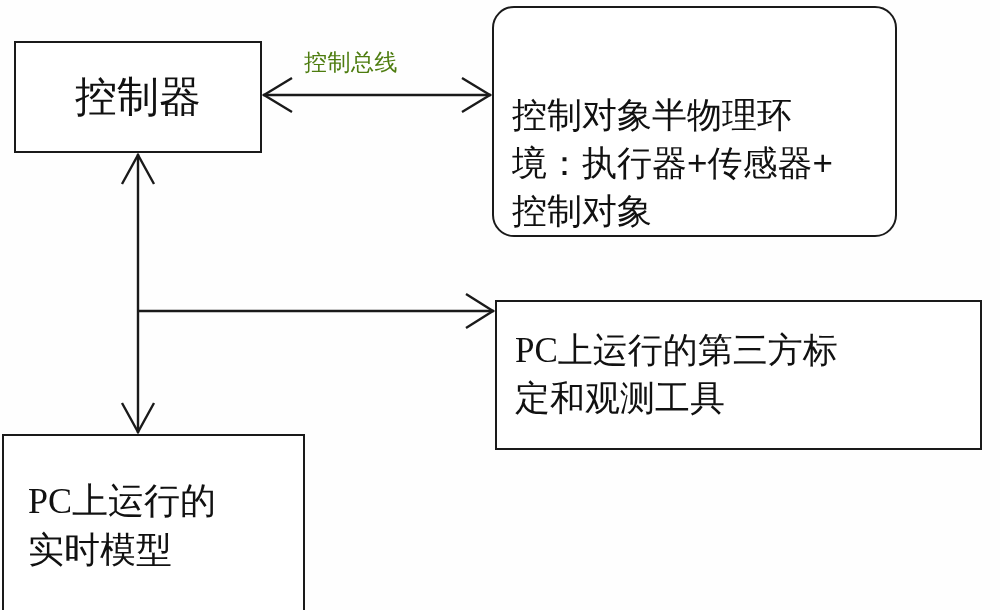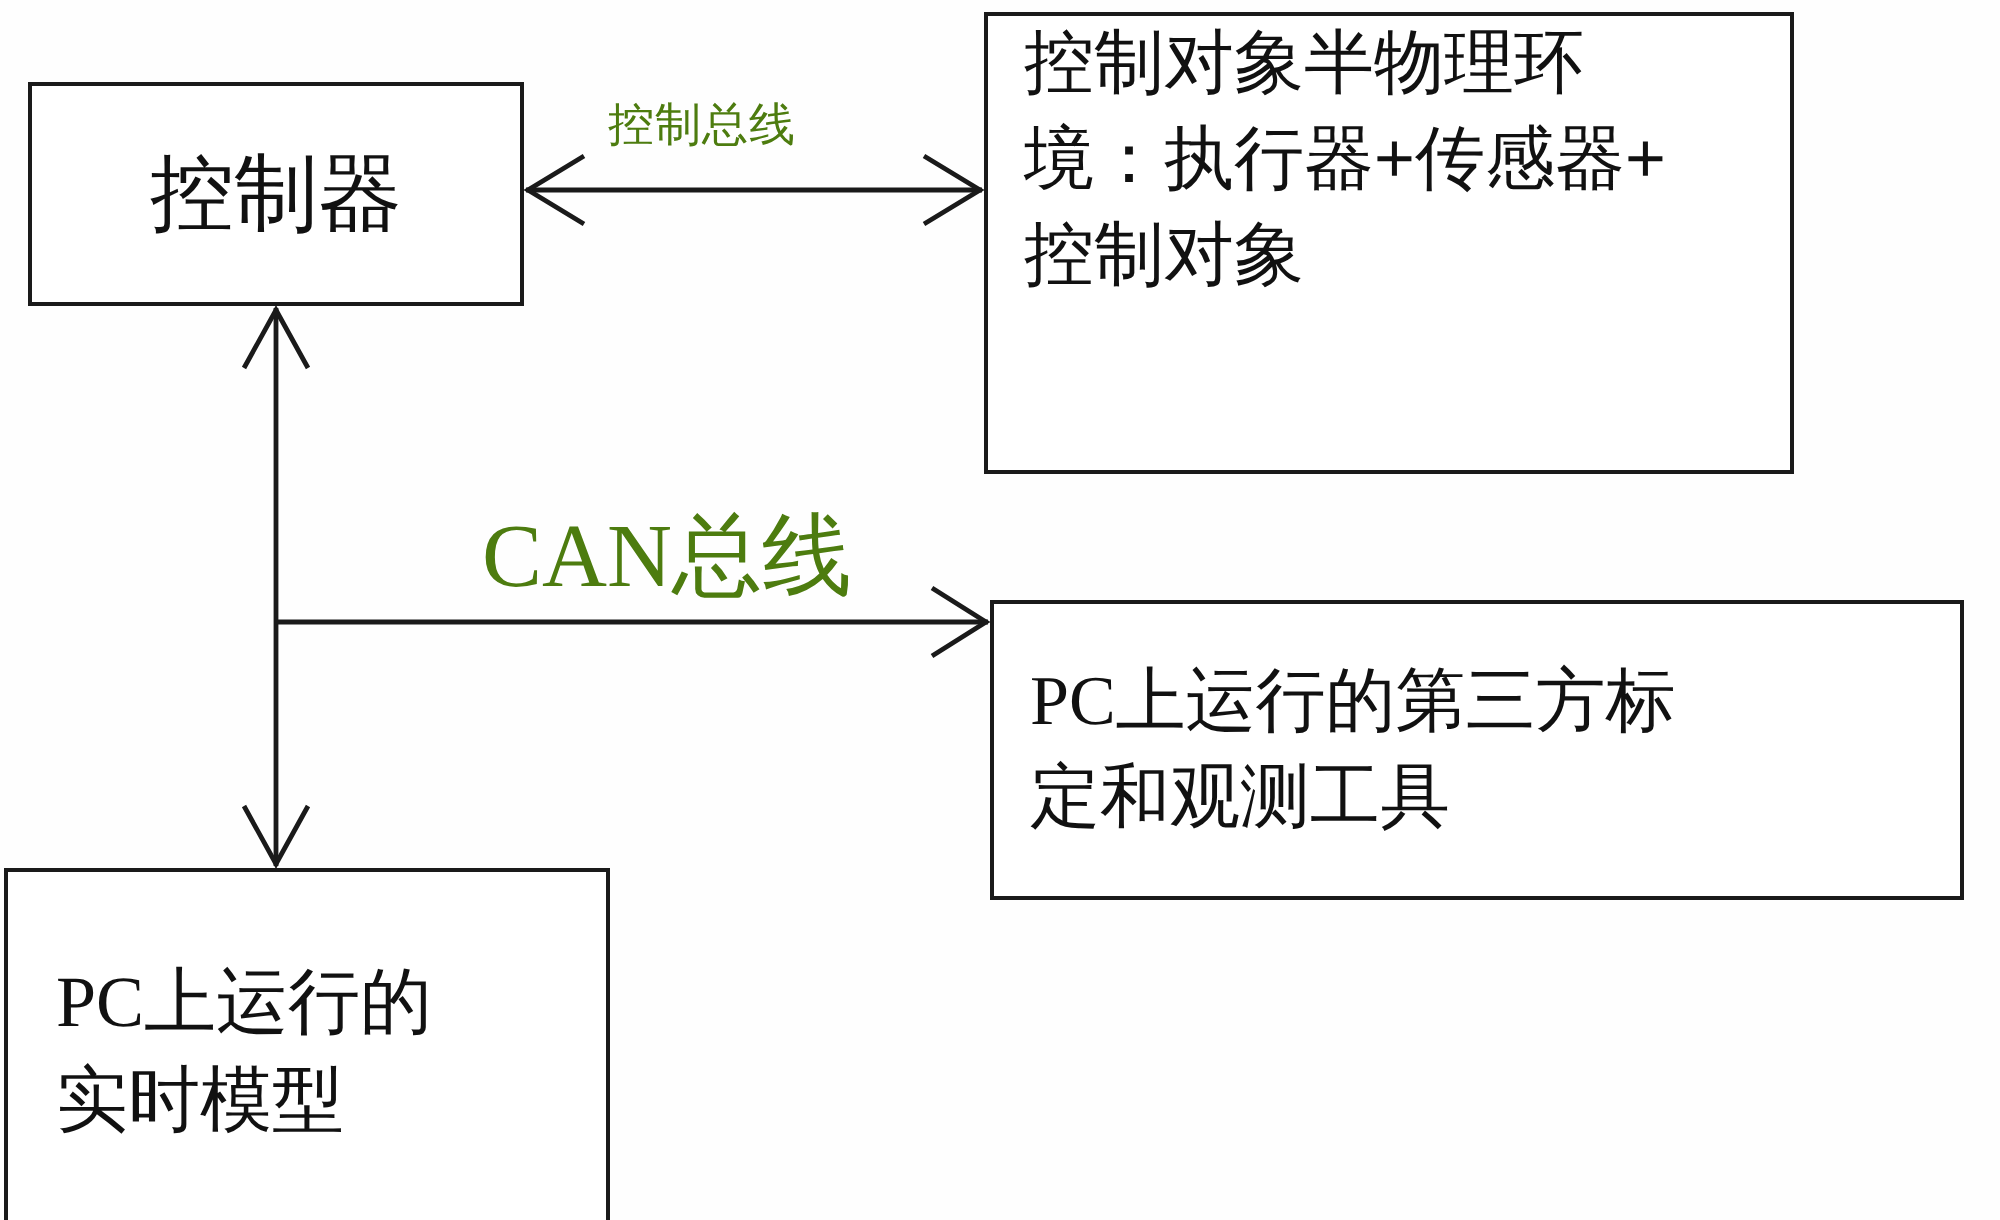"控制对象半物理环" #node-plant { align-items: flex-start -> flex-end; border-radius: none -> 22px }
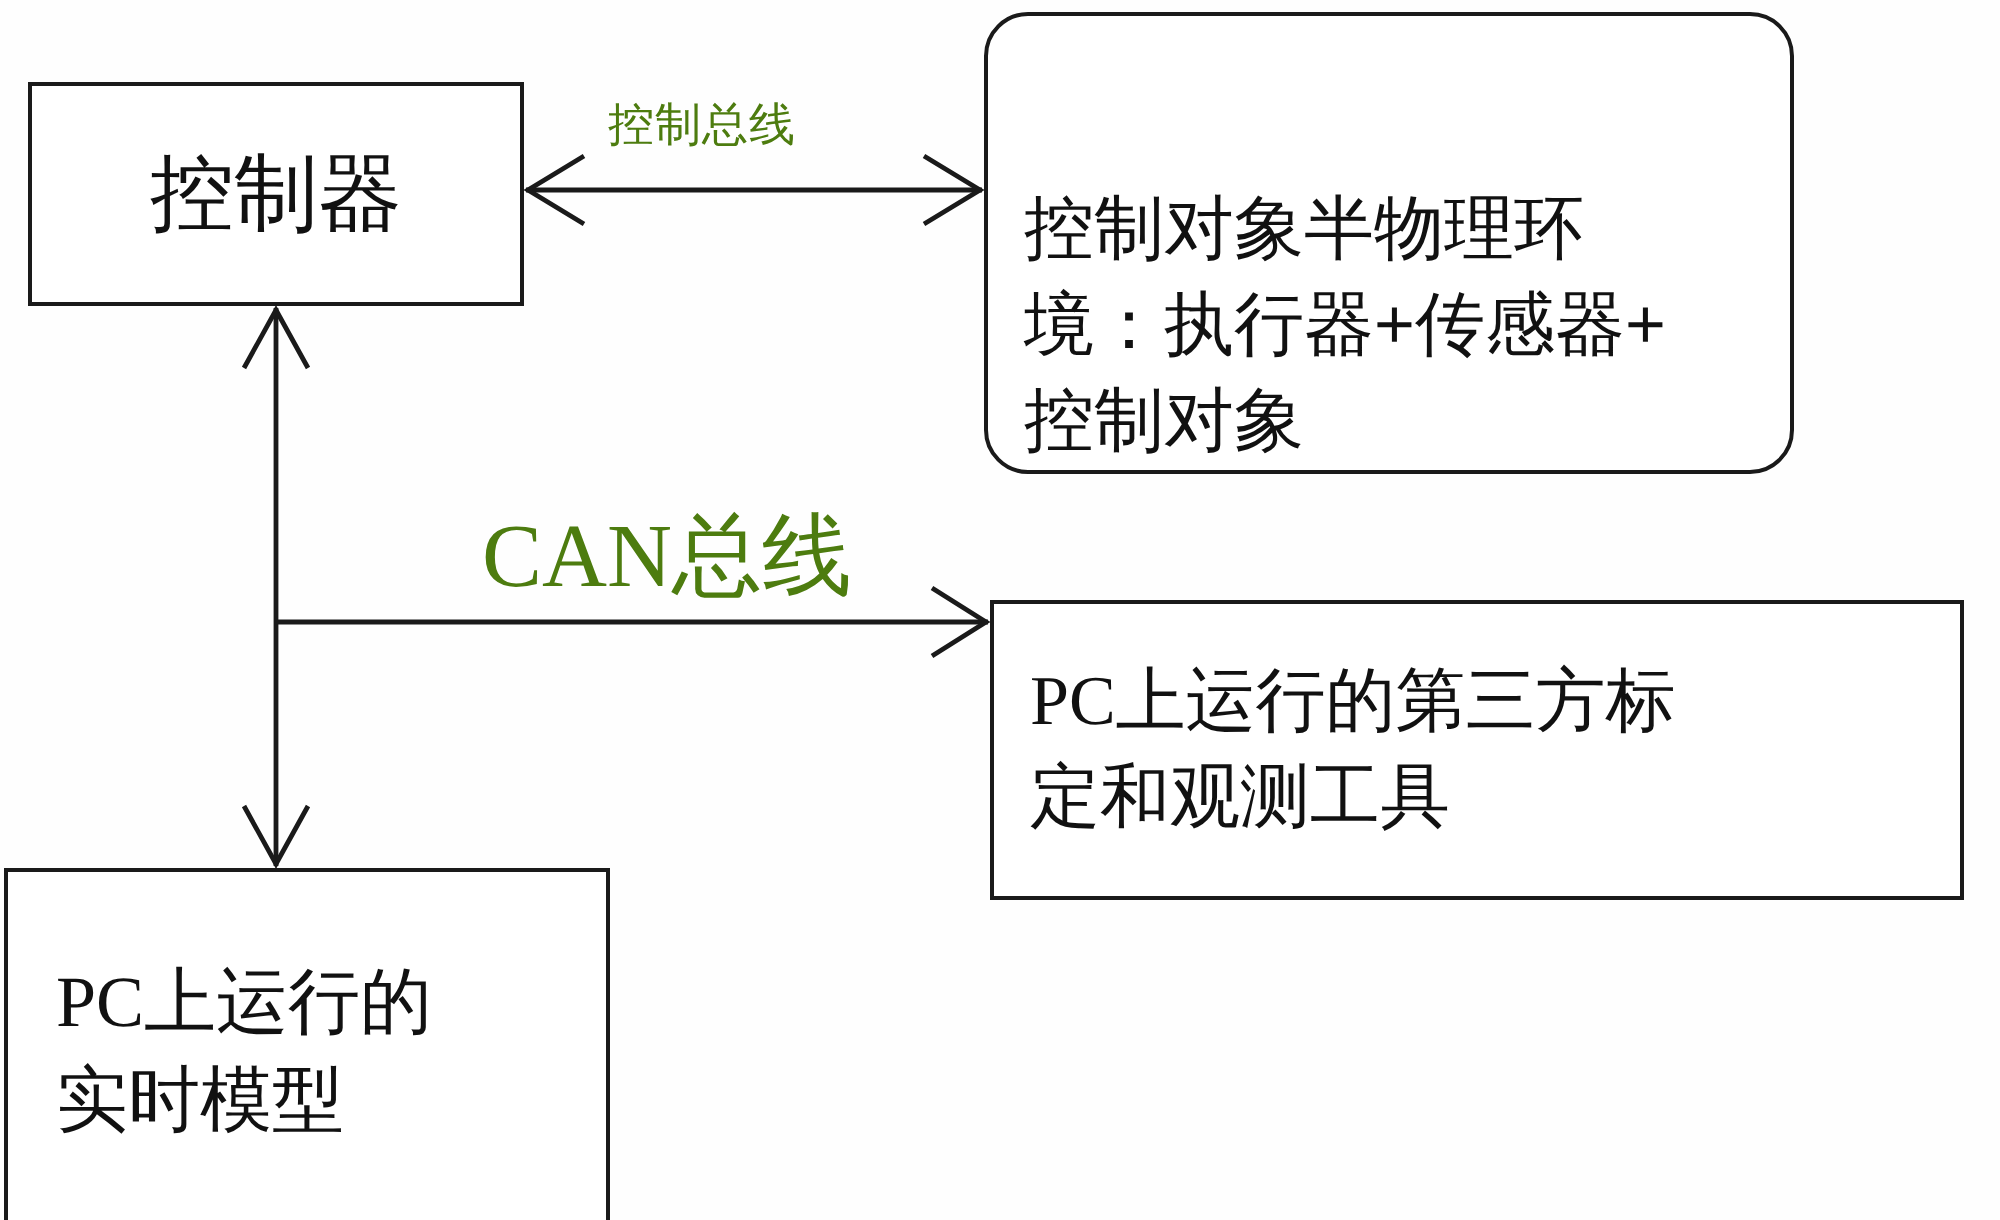"CAN总线" div.edge-label { html: <div>CAN总线</div> -> none }
